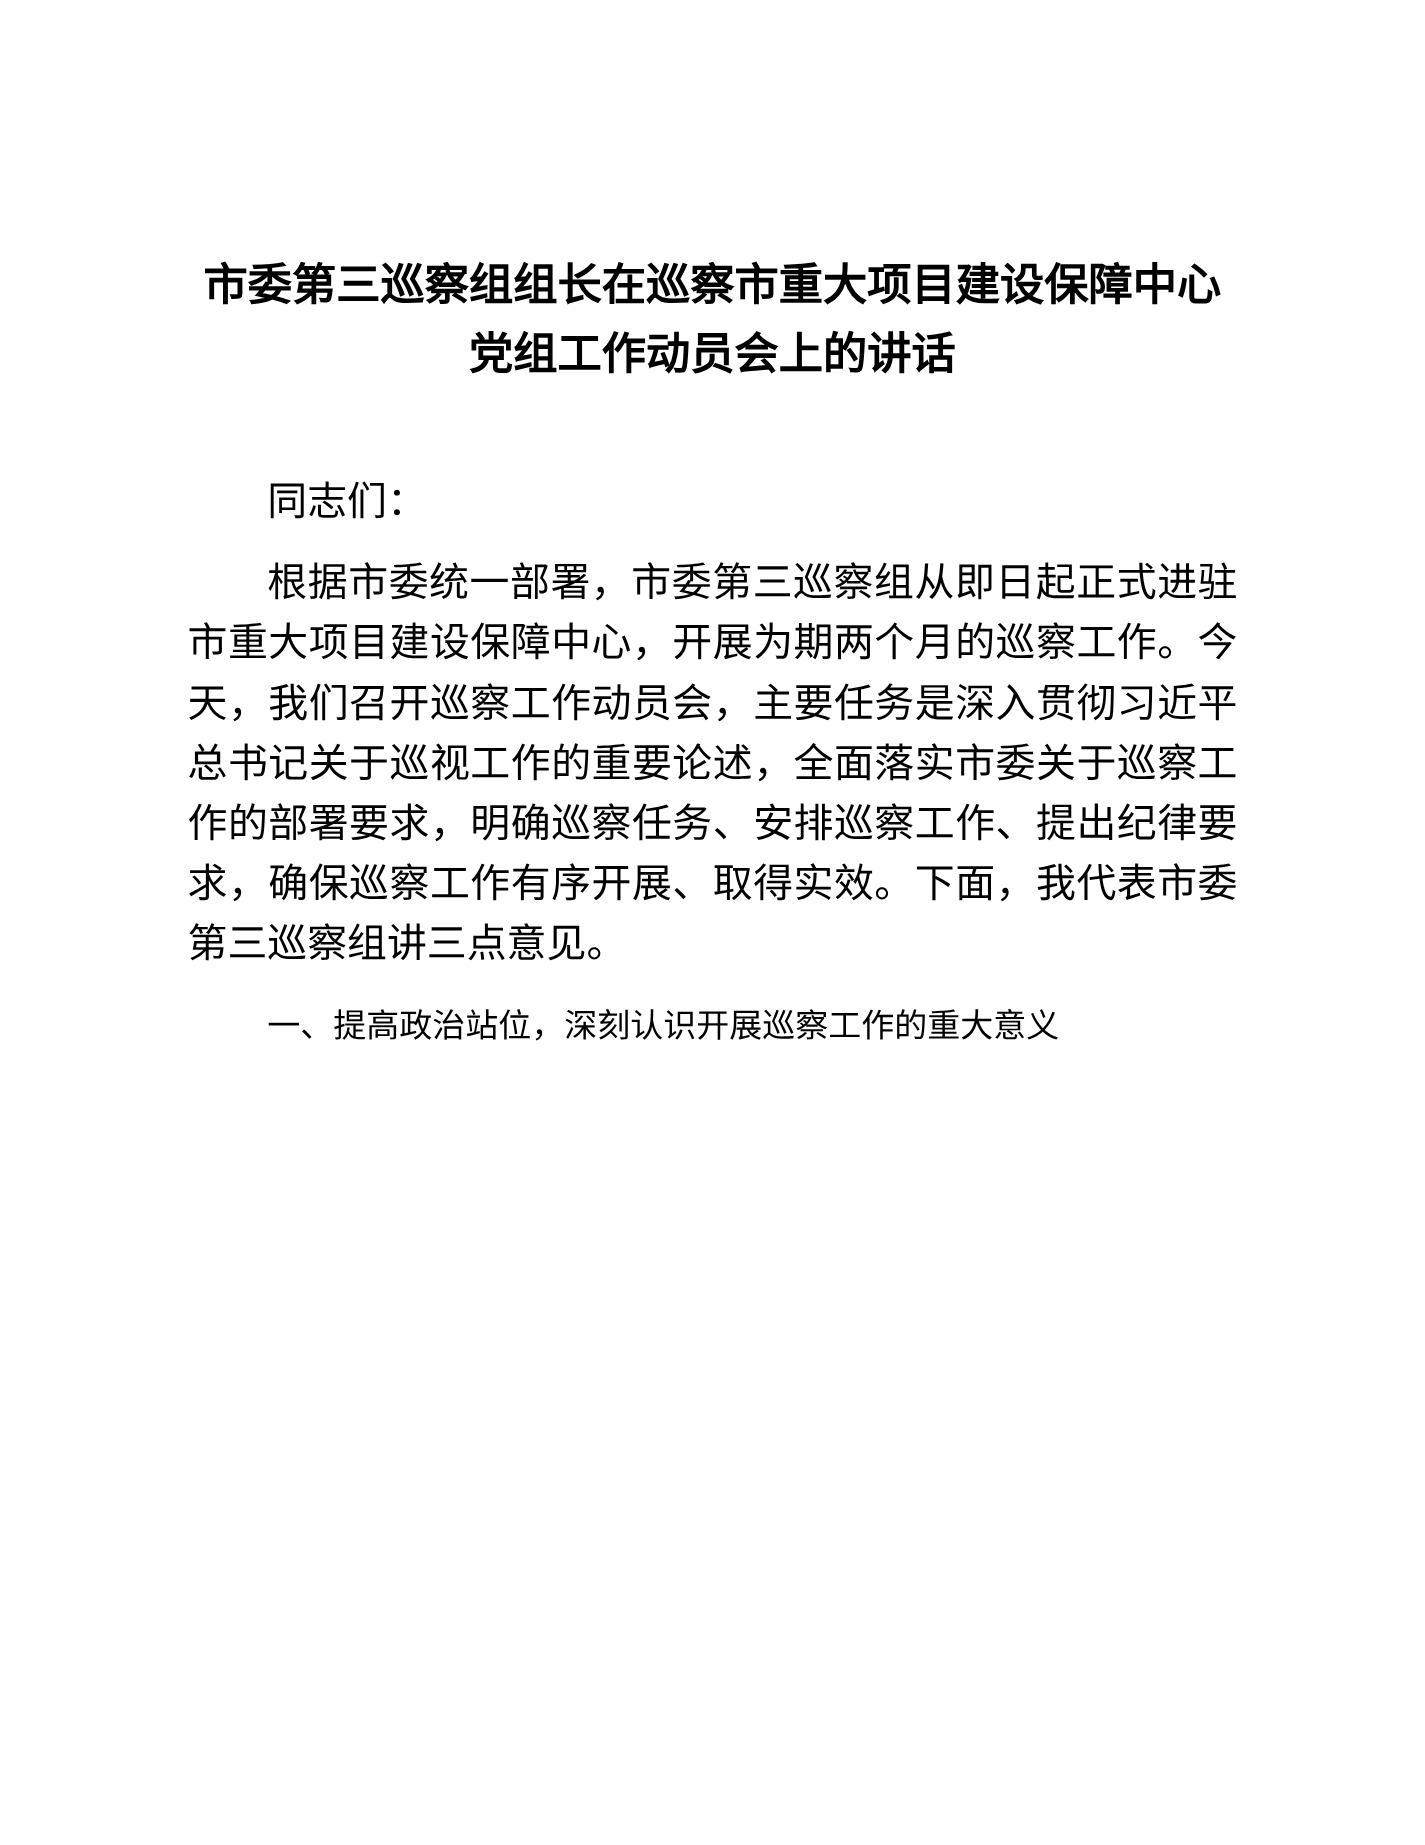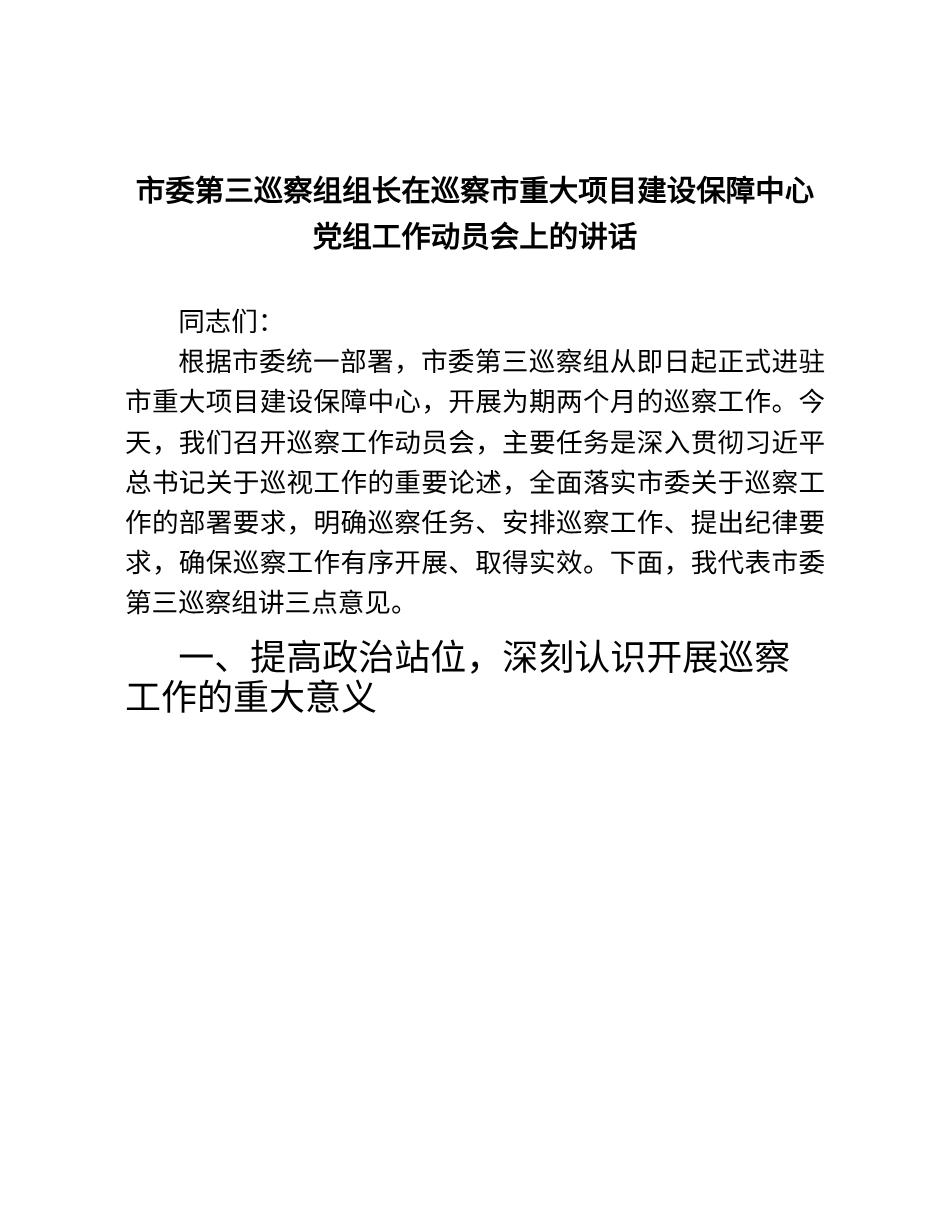"同志们：" .para-salutation { margin-top: 42px -> 54px }
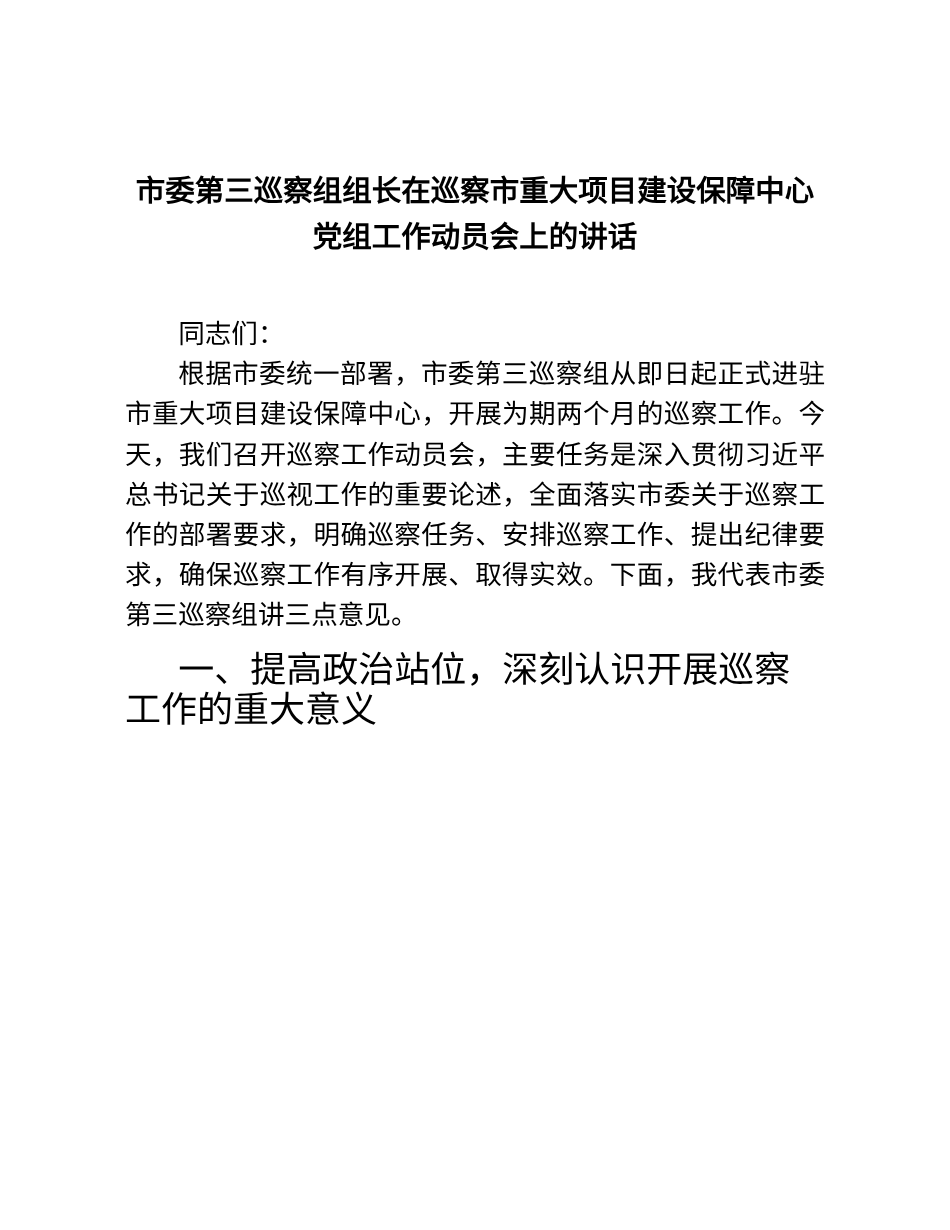"根据市委统一部署，市委第三巡察组从即日起正式进驻市重大项目建设保障中心，开展为期" .para-gap { margin-top: none -> 14px }
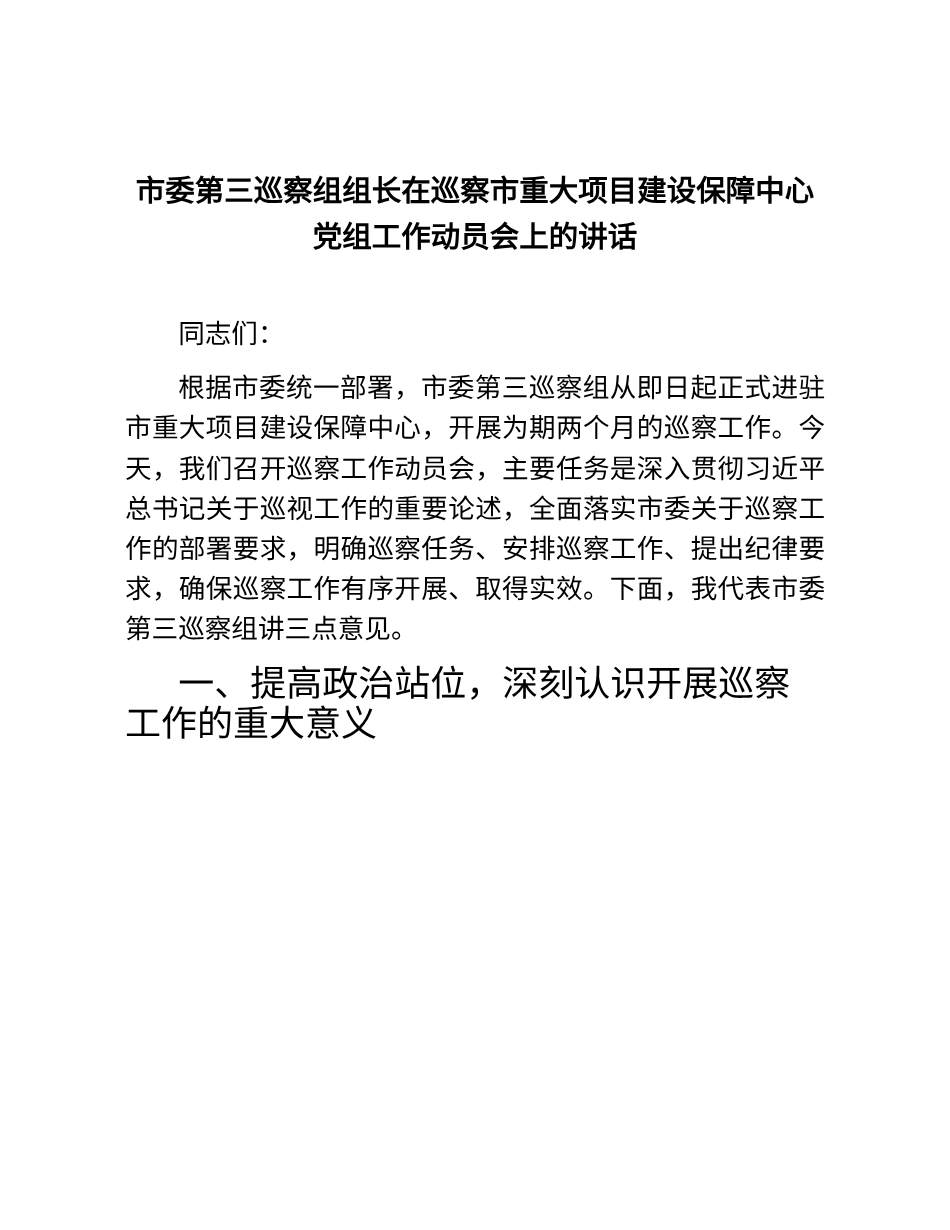"一、提高政治站位，深刻认识开展巡察工作的重大意义" .heading-1 { font-size: 36px -> 22px }
